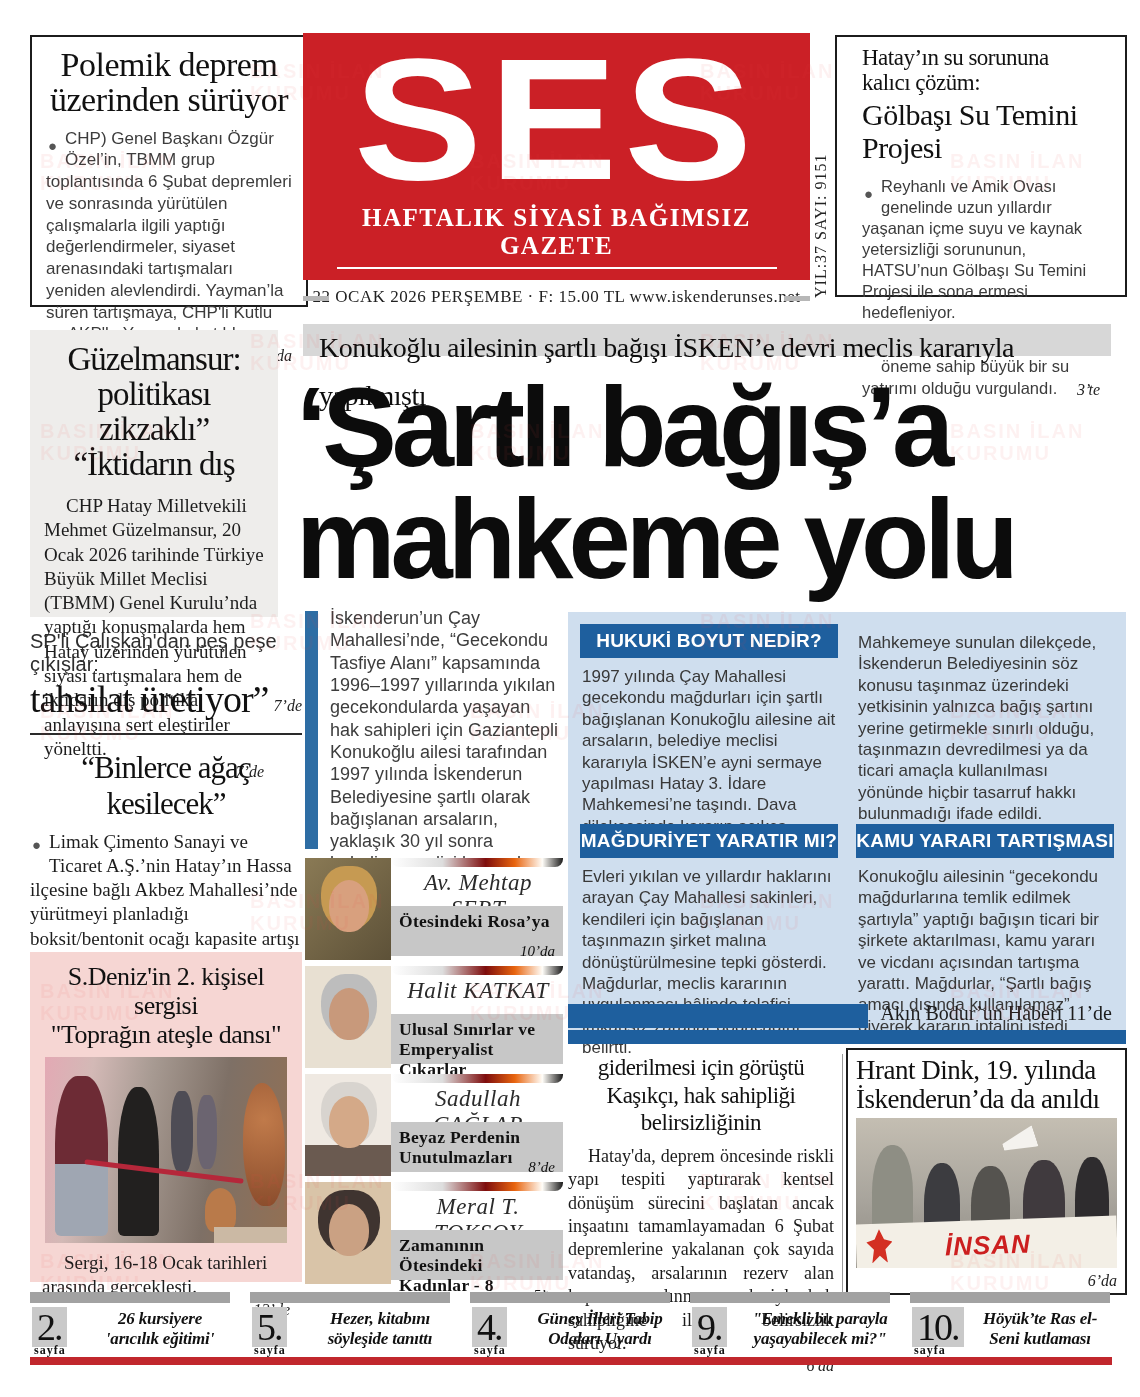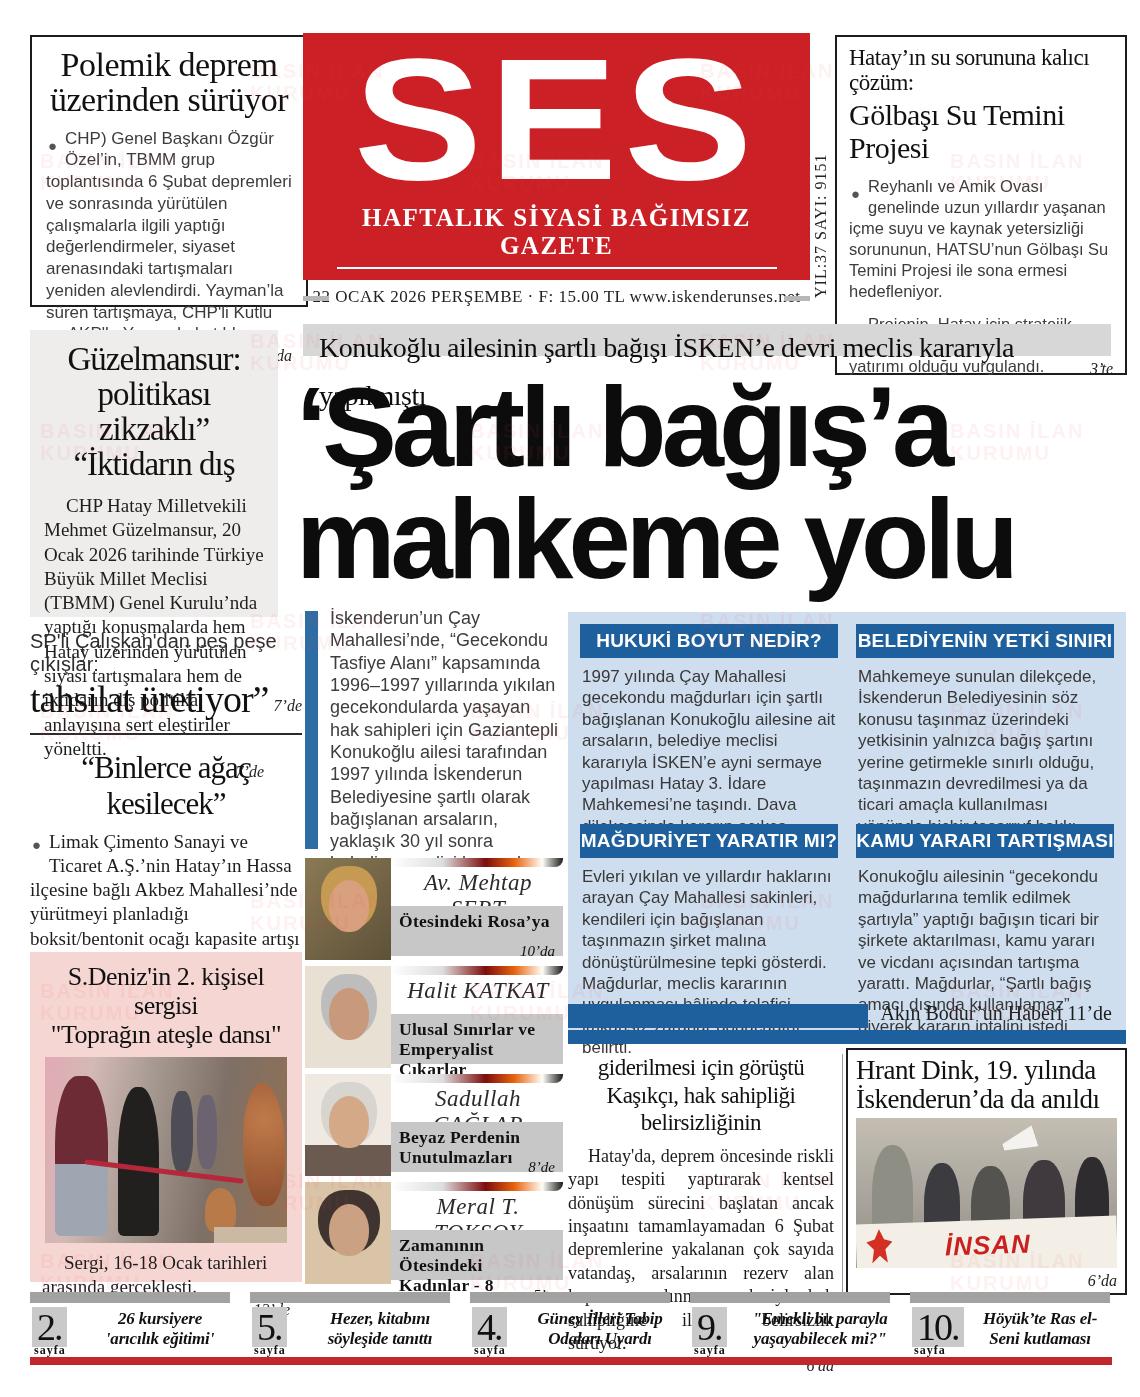"Hatay’ın su sorununa kalıcı çözüm:" .tr-box { height: 340px -> 262px; padding: 8px 12px -> 8px 25px }
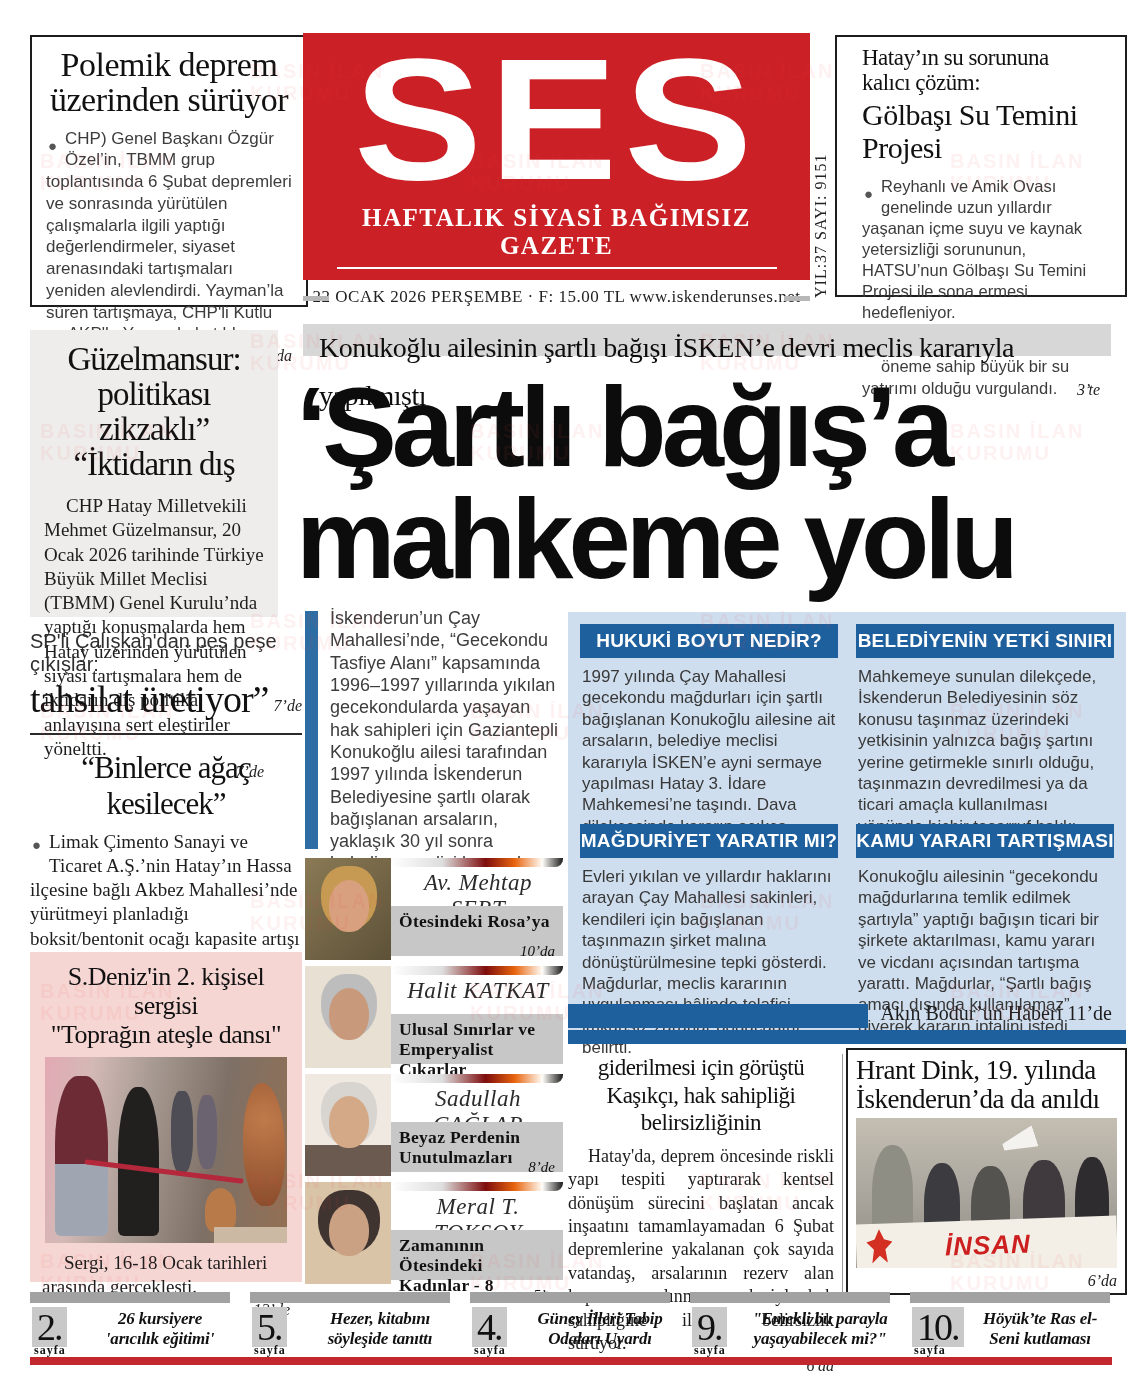"BELEDİYENİN YETKİ SINIRI" div.panel-h { html: <div>BELEDİYENİN YETKİ SINIRI</div> -> none }
